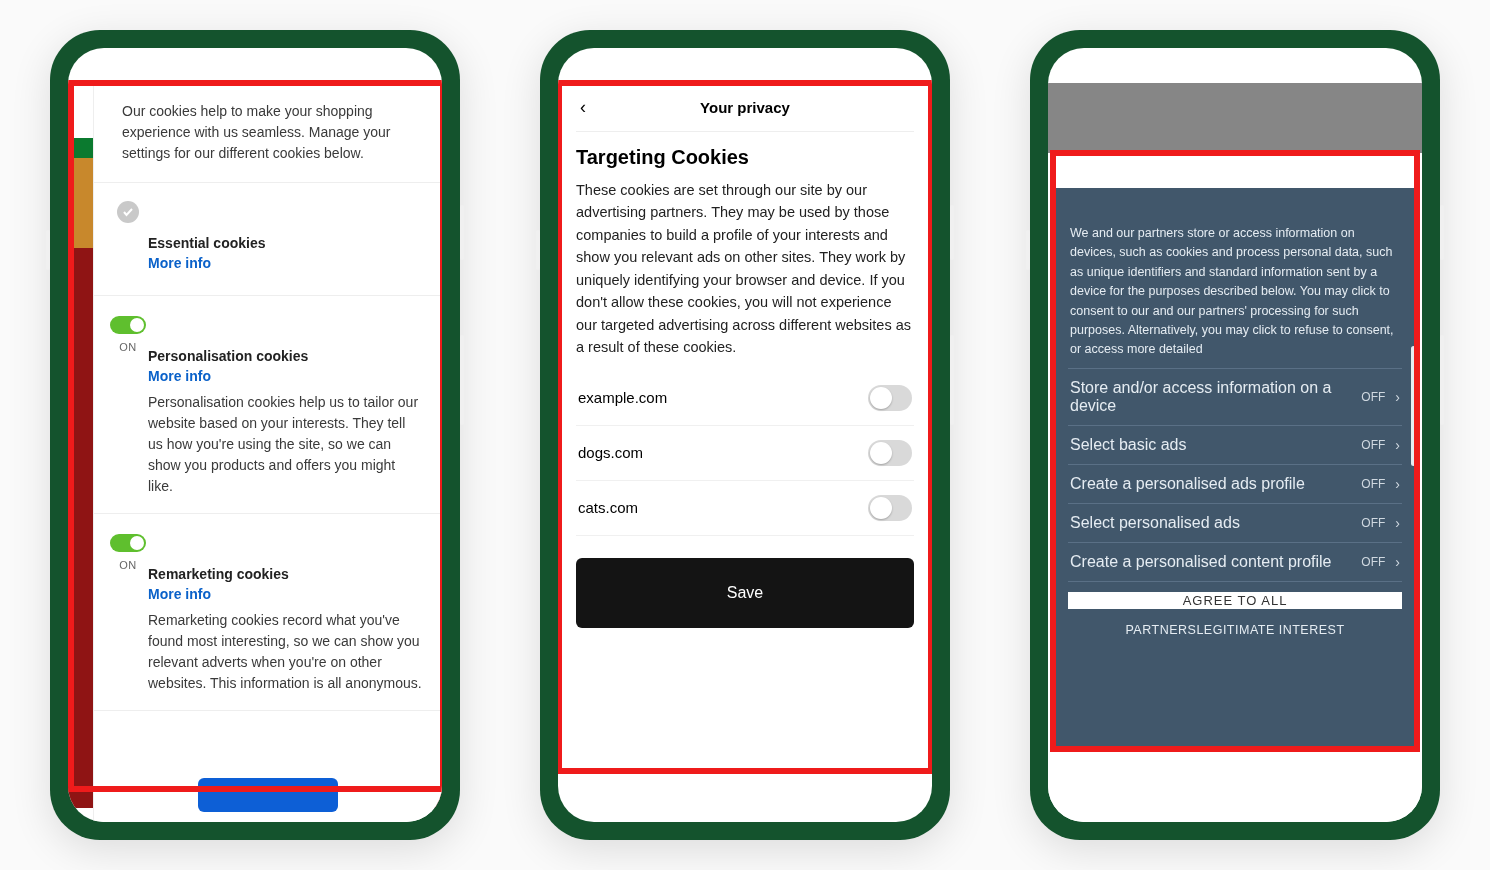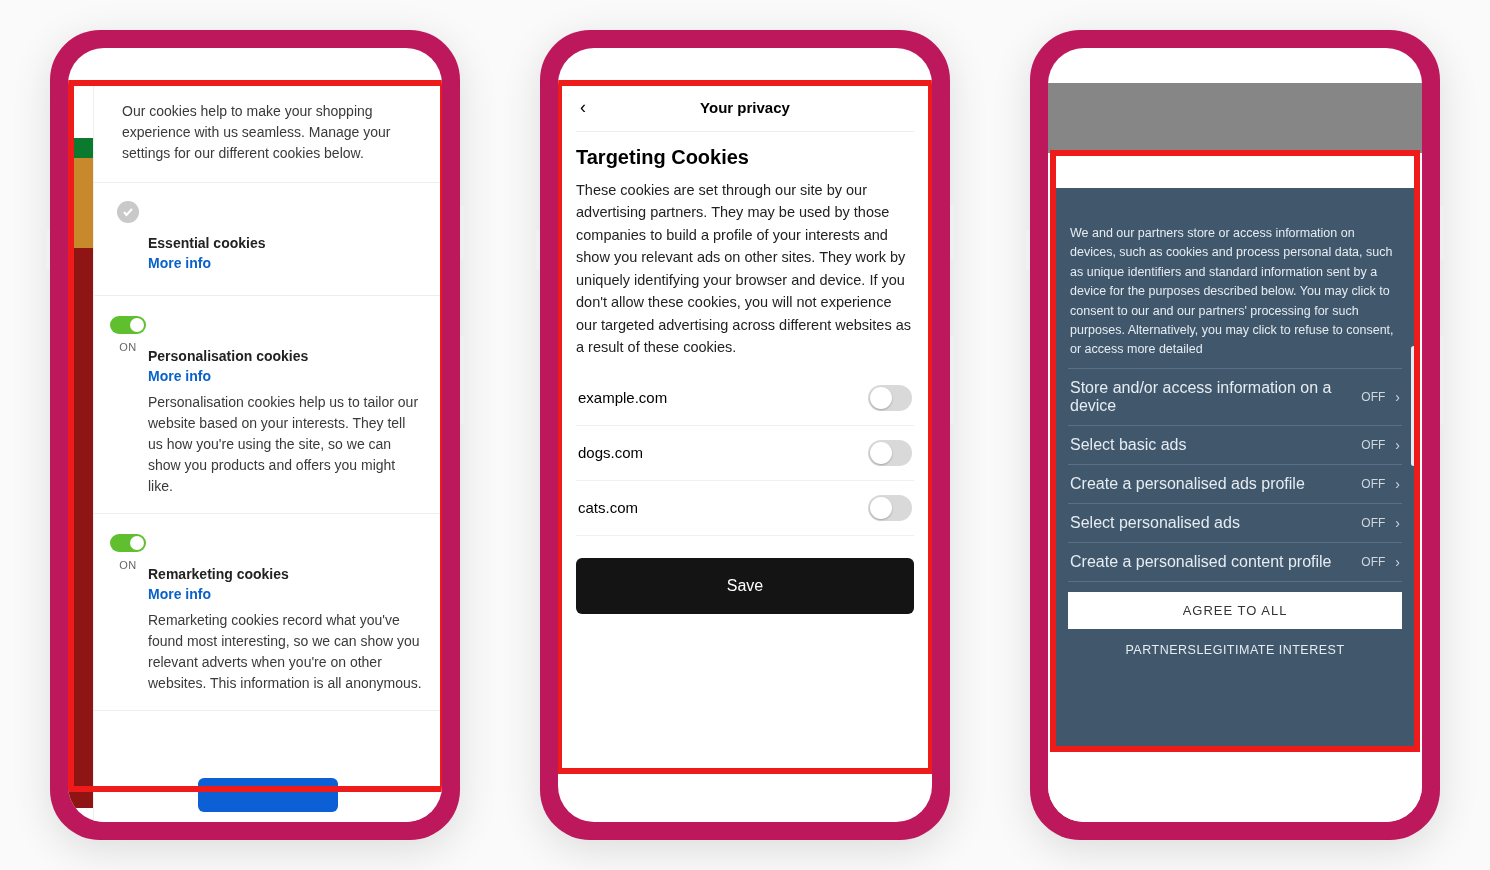"Our cookies help to make" .phone { background: #be185d -> #14532d }
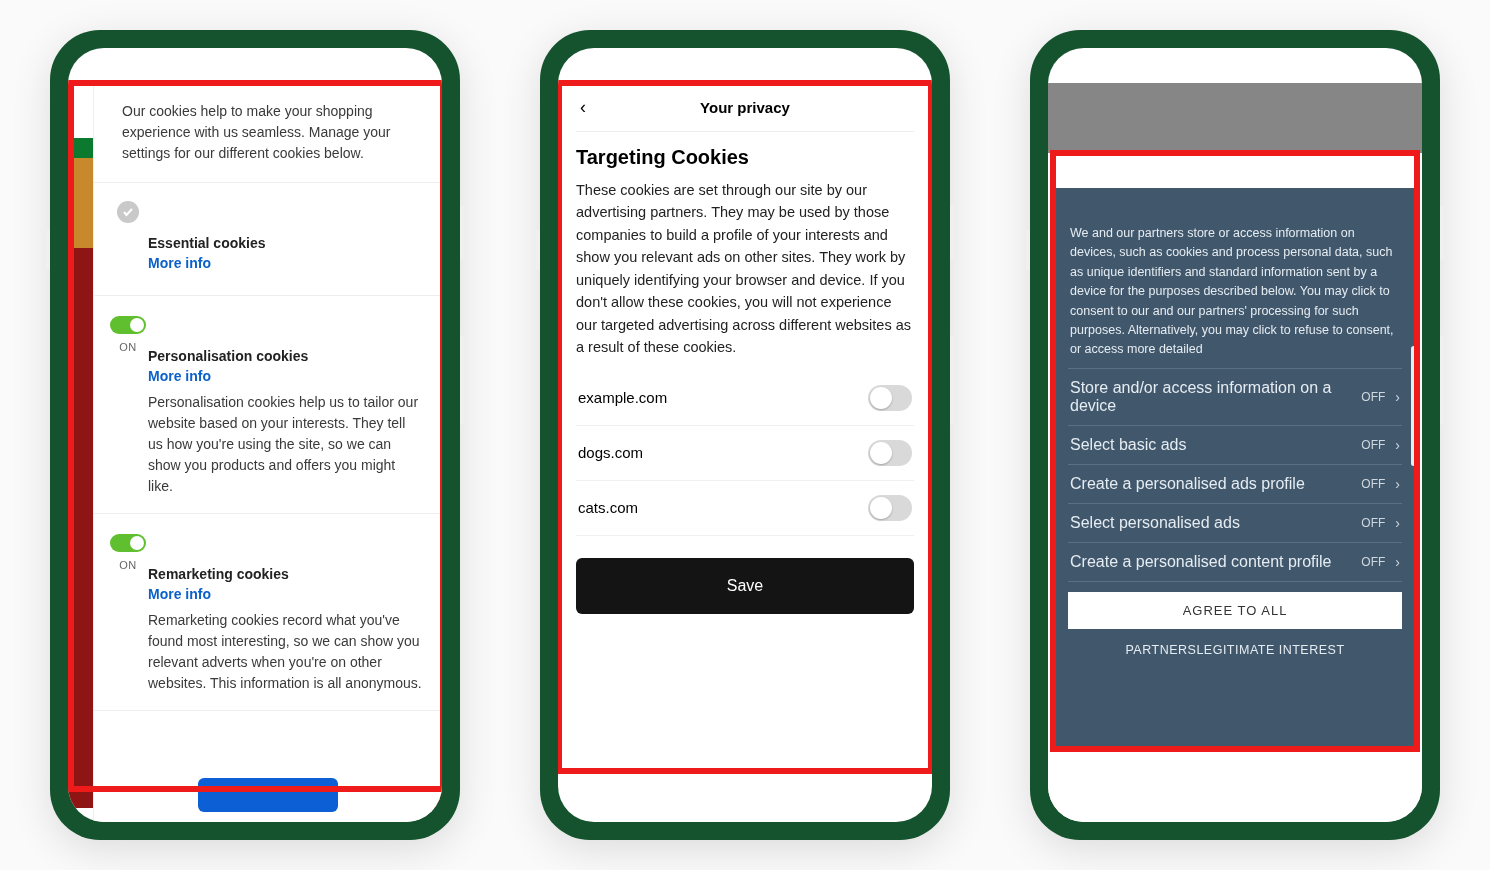"Save" .p2-save { padding: 19px -> 26px }
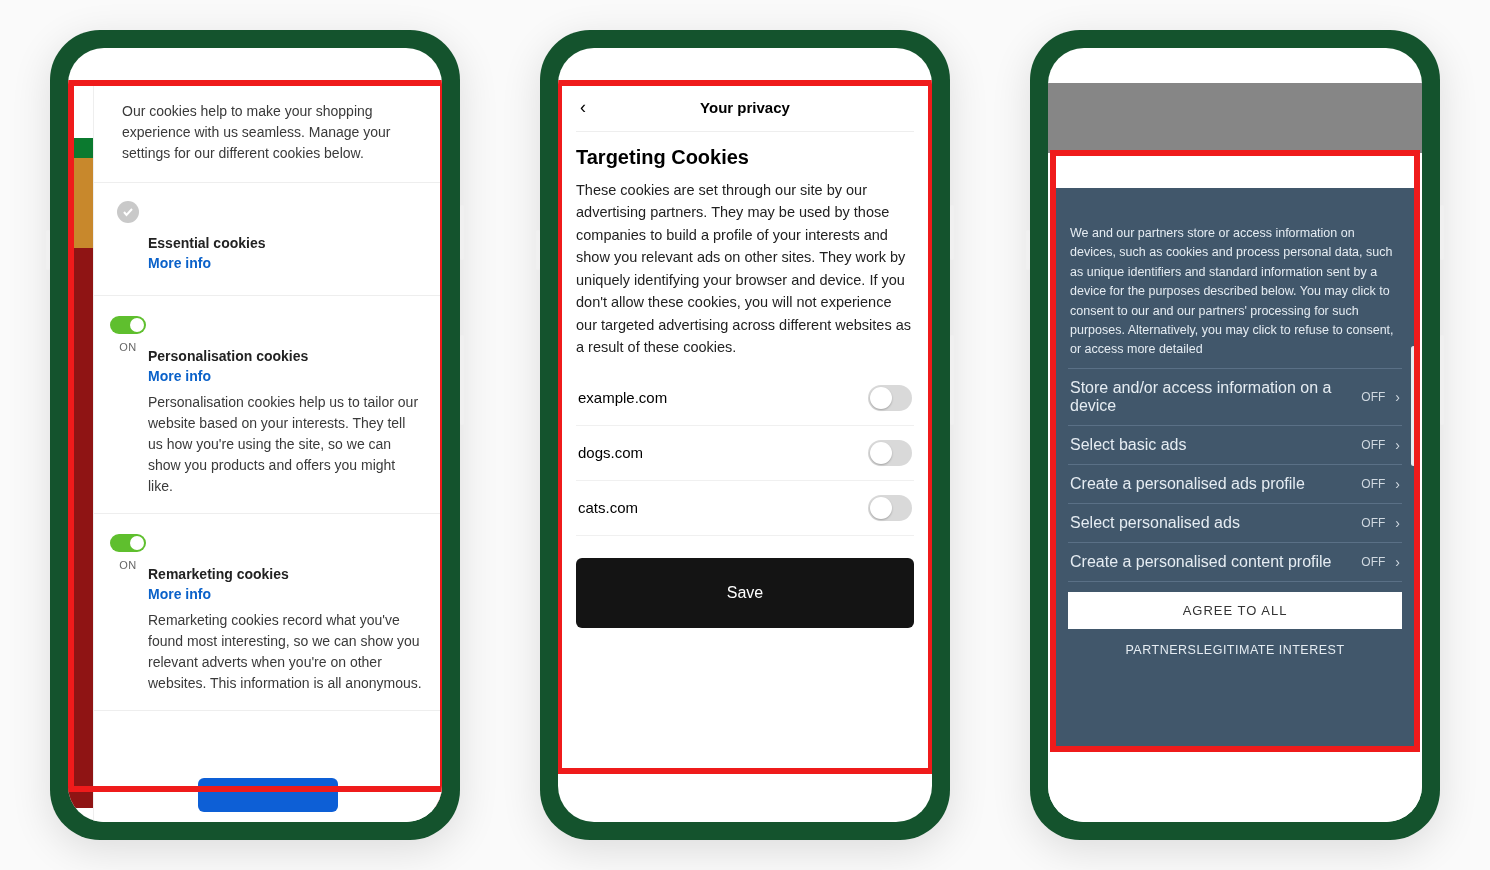"AGREE TO ALL" .p3-btn { padding: 11px -> 1px }
